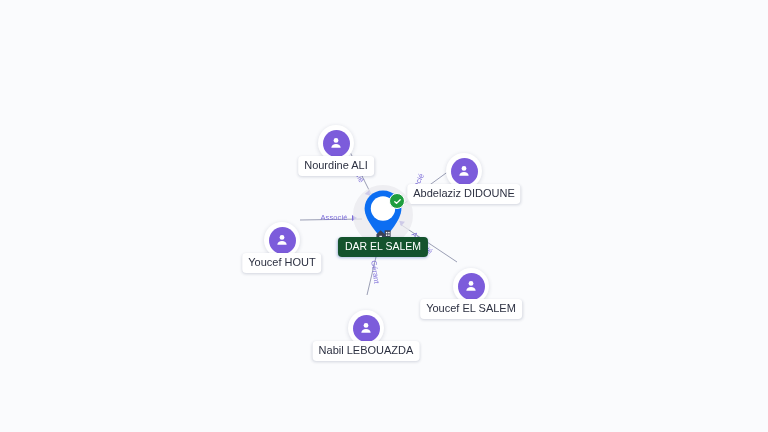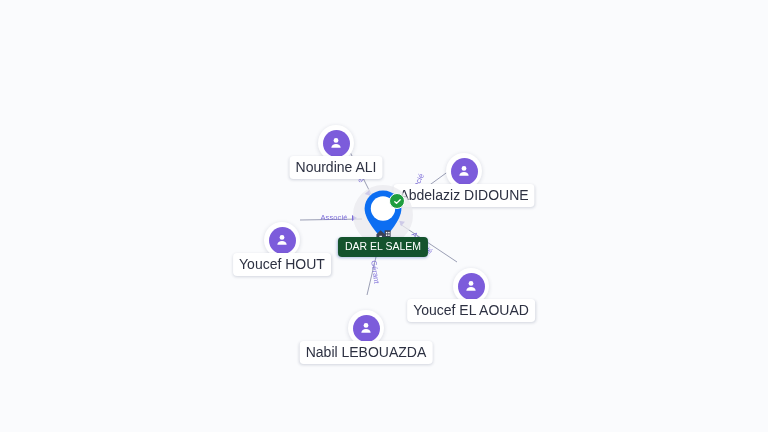"Nourdine ALI" .person-label { font-size: 14px -> 11px }
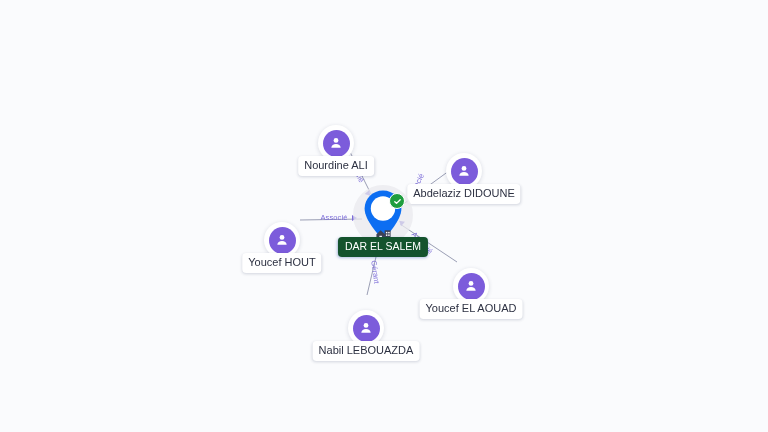"Youcef EL AOUAD" div.person-label { text: AOUAD -> SALEM }
